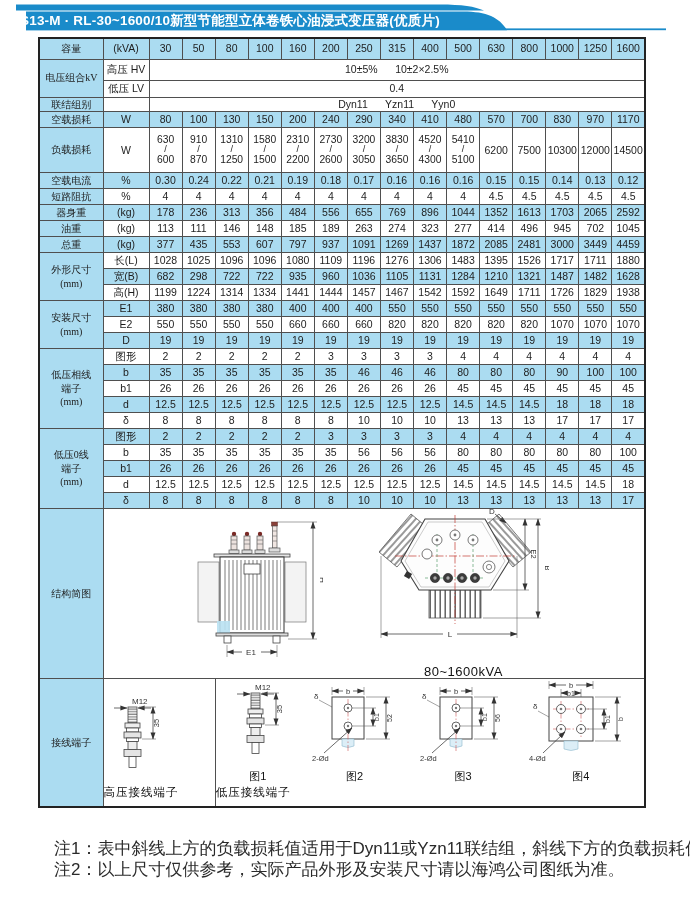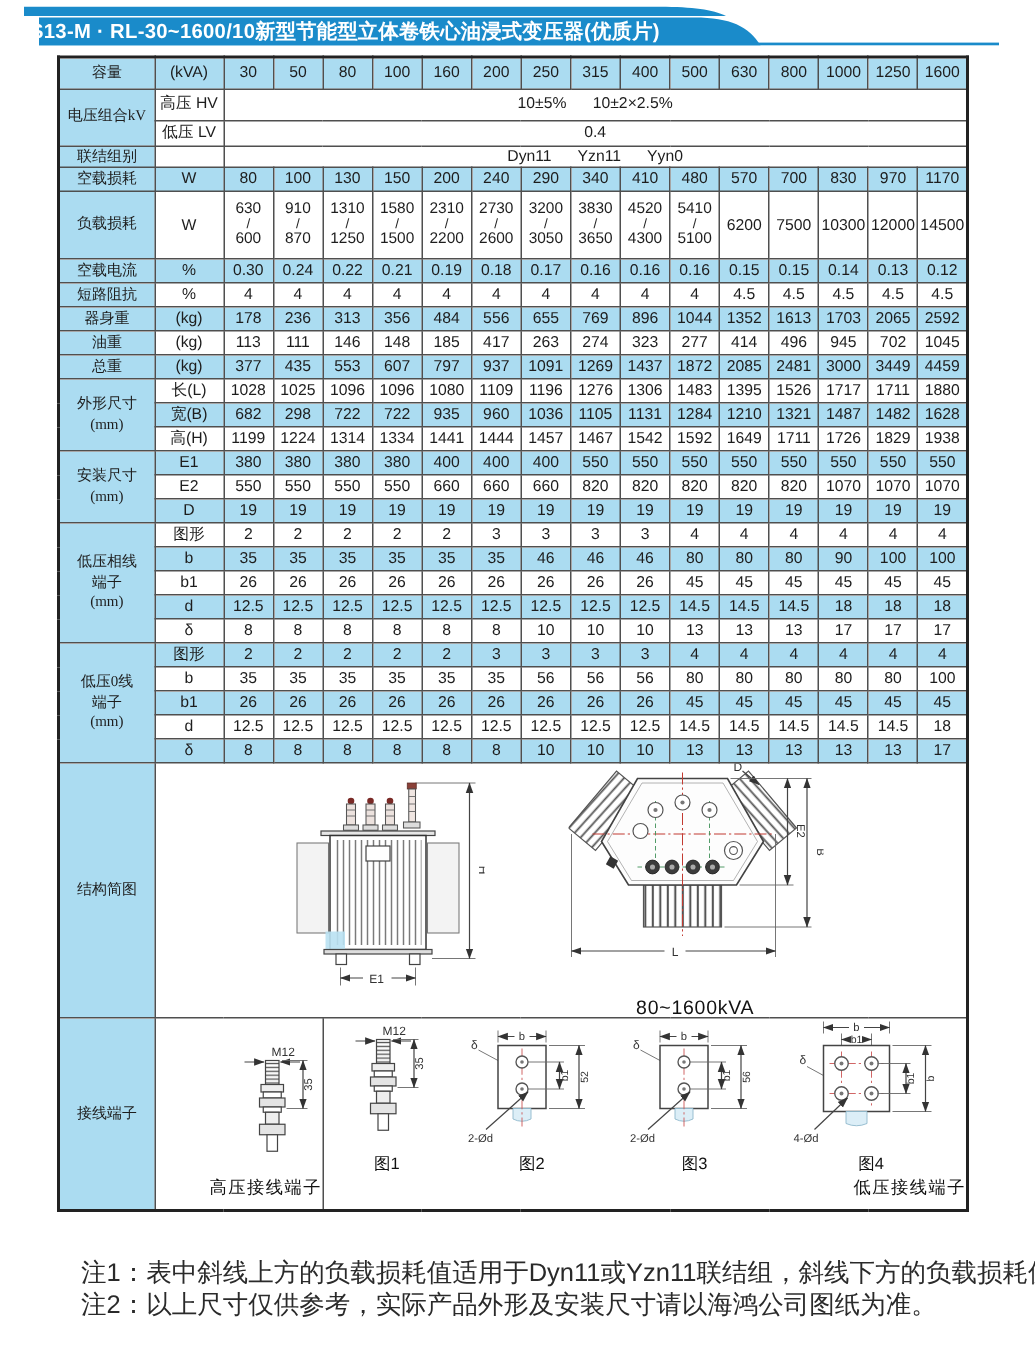"417" td { text: 417 -> 189 }
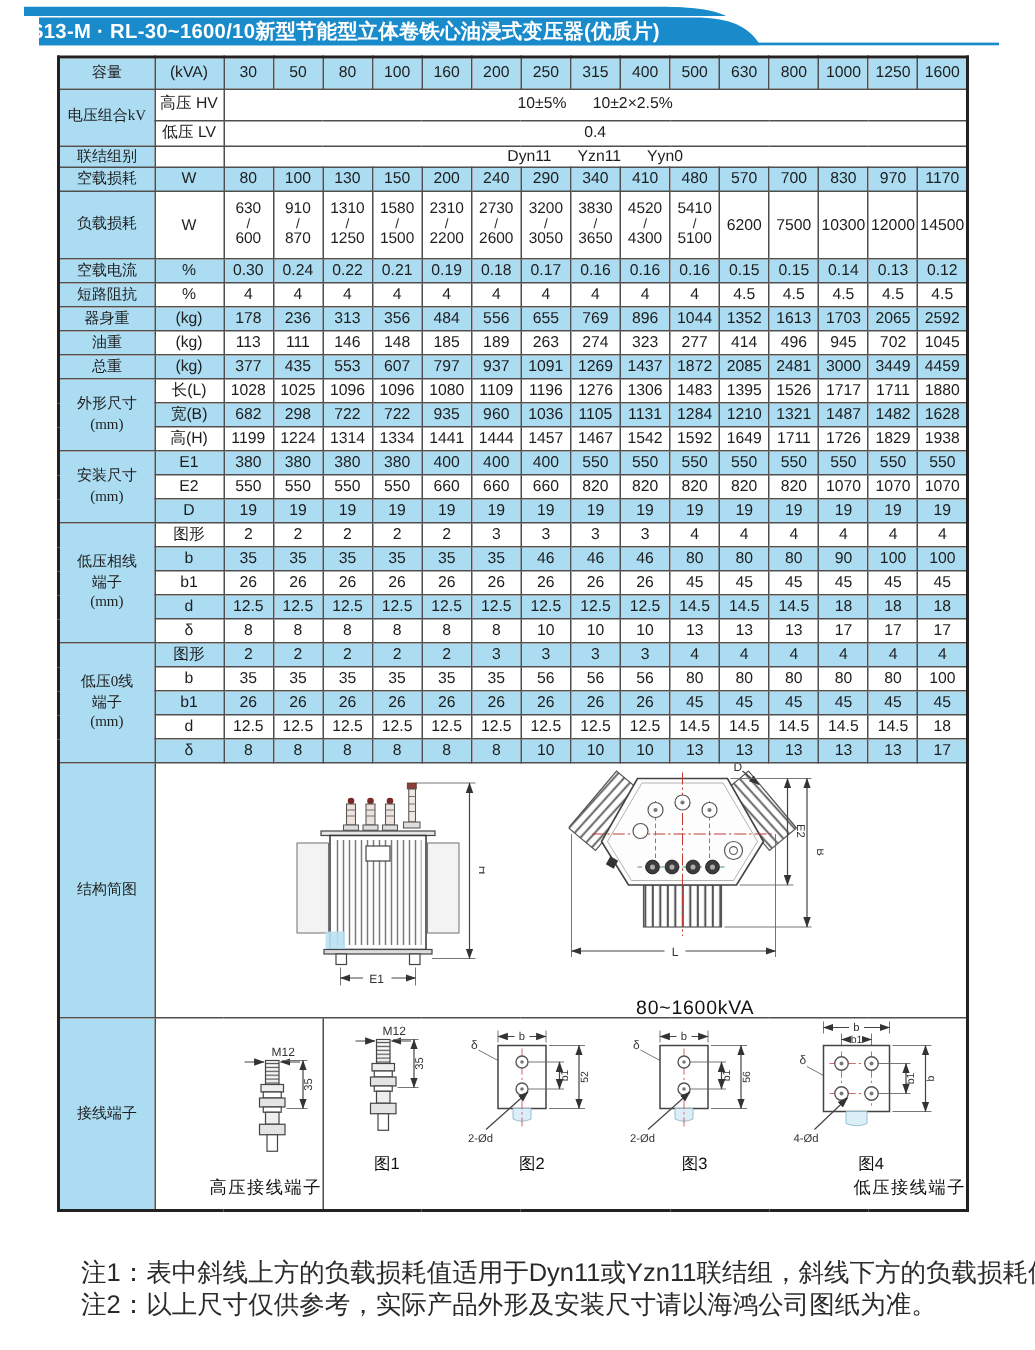"M12" .term-col { align-items: flex-end -> flex-start }
